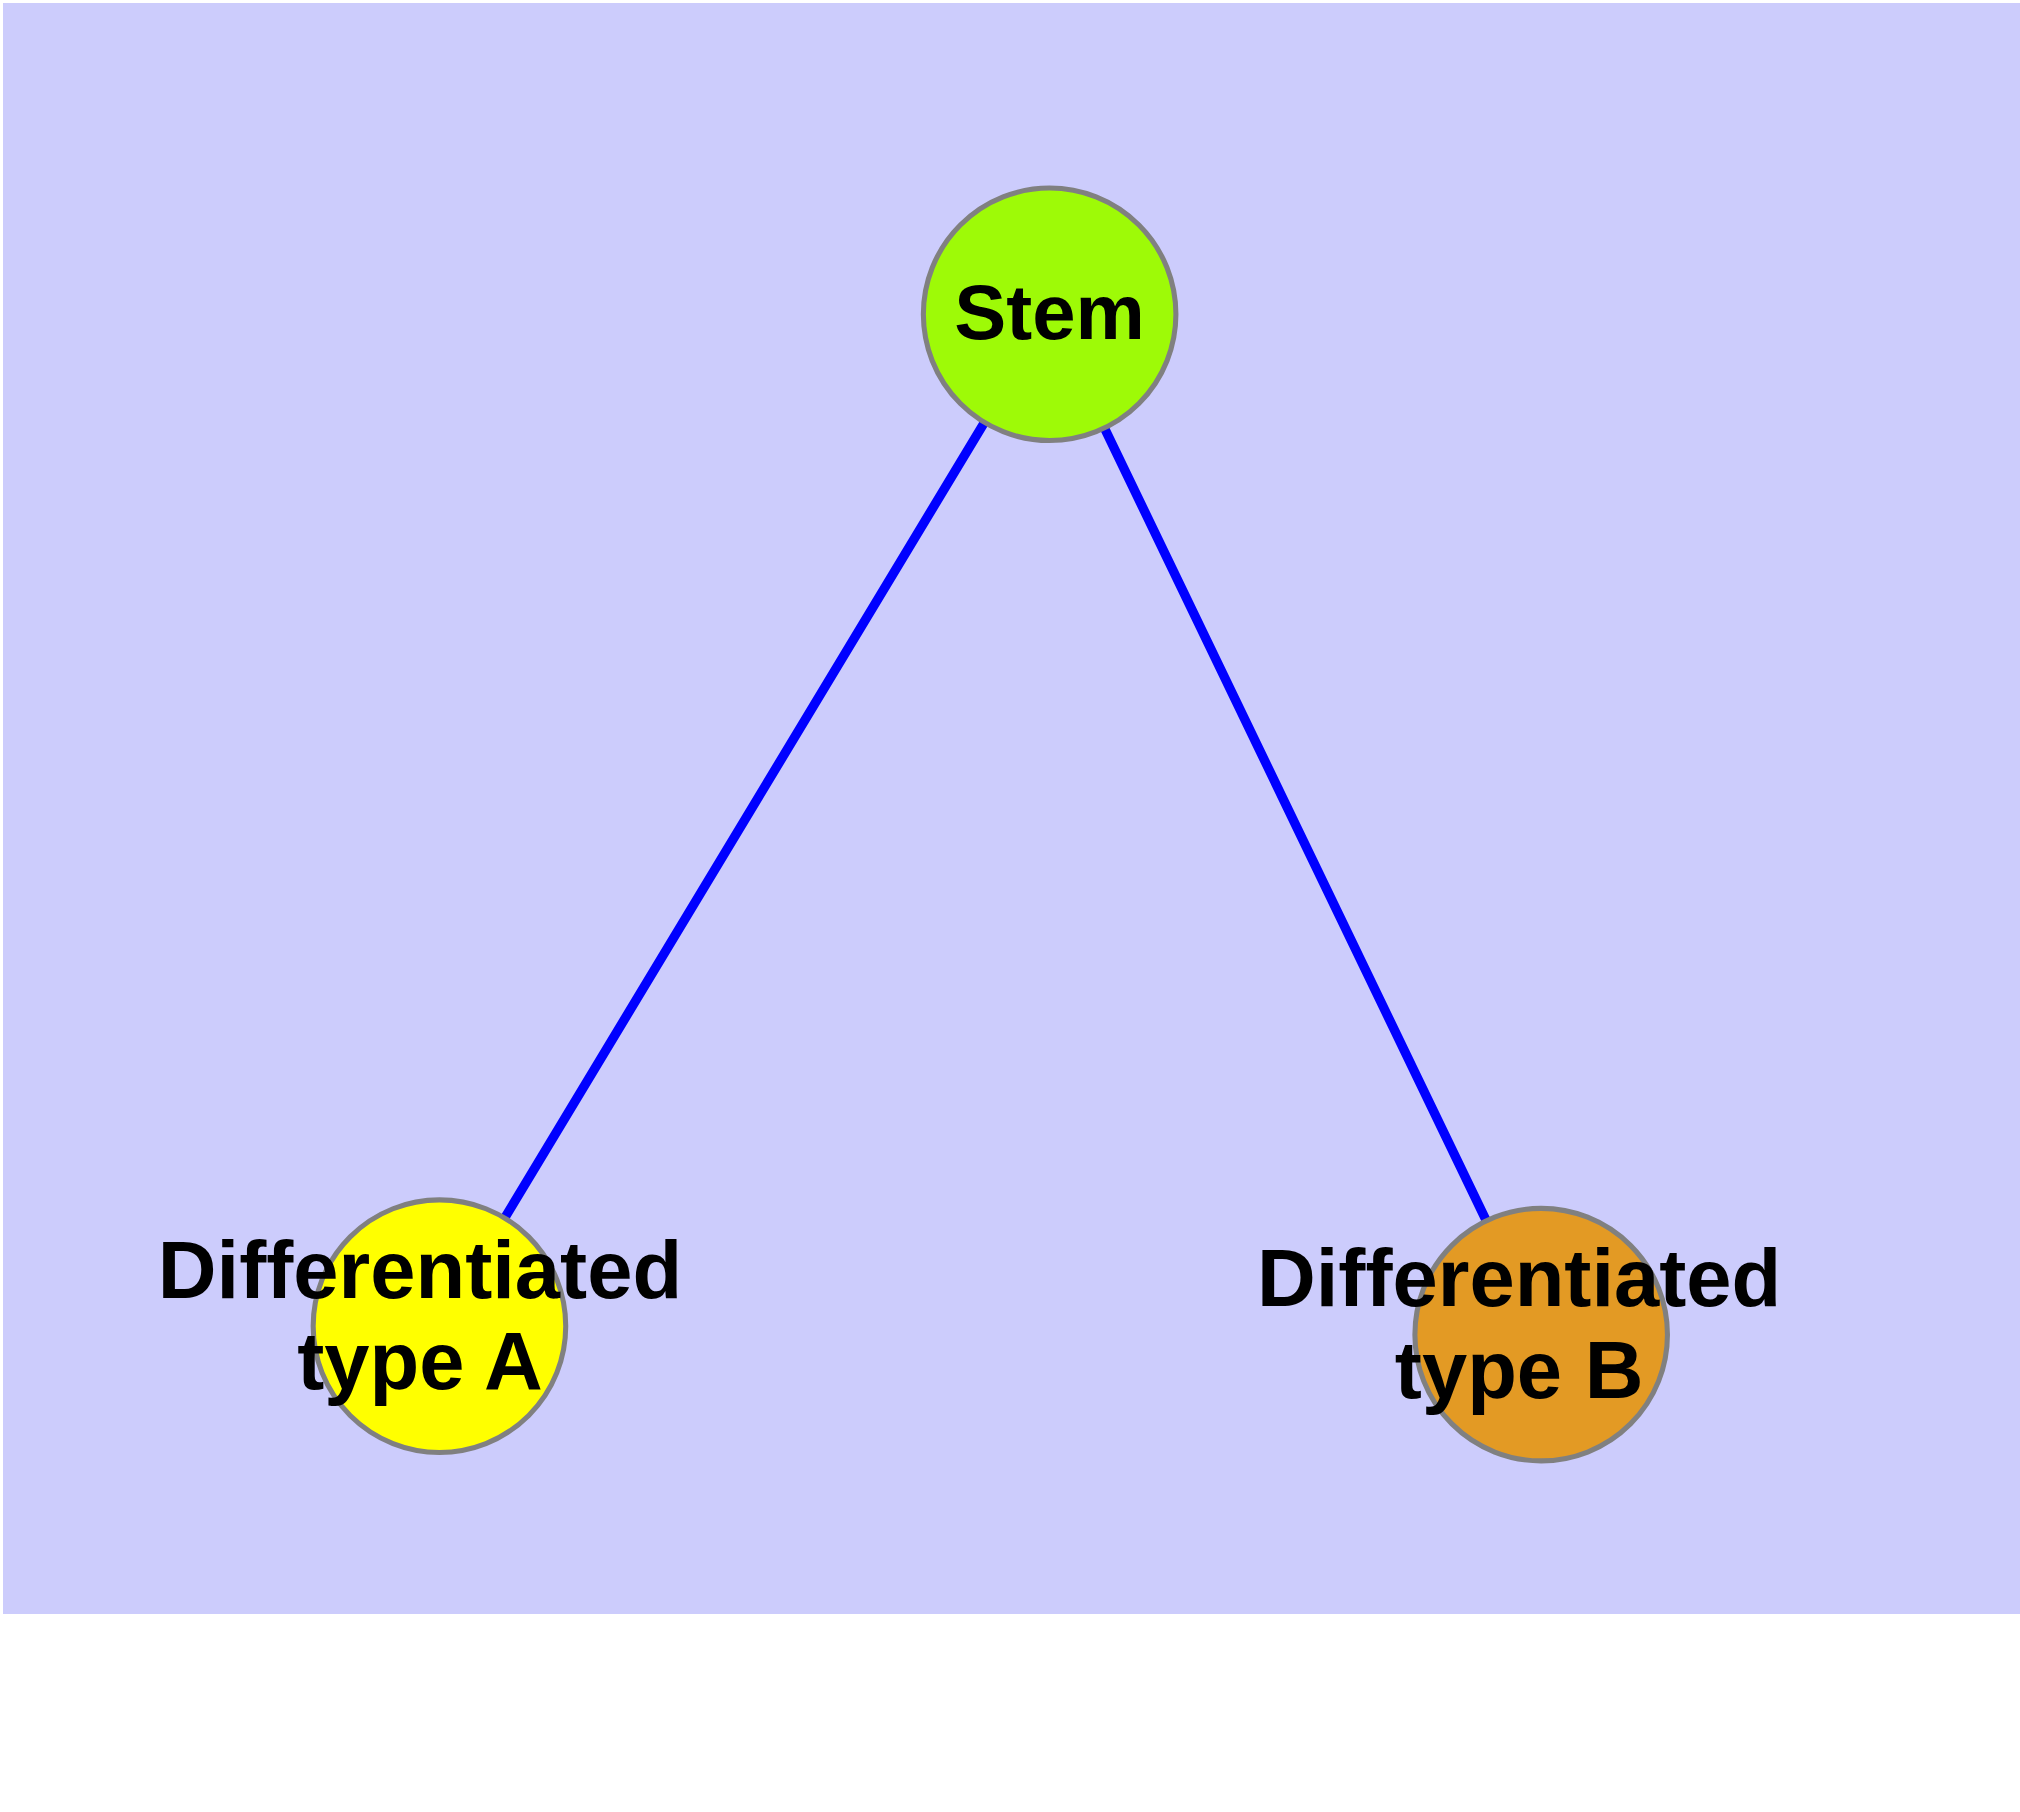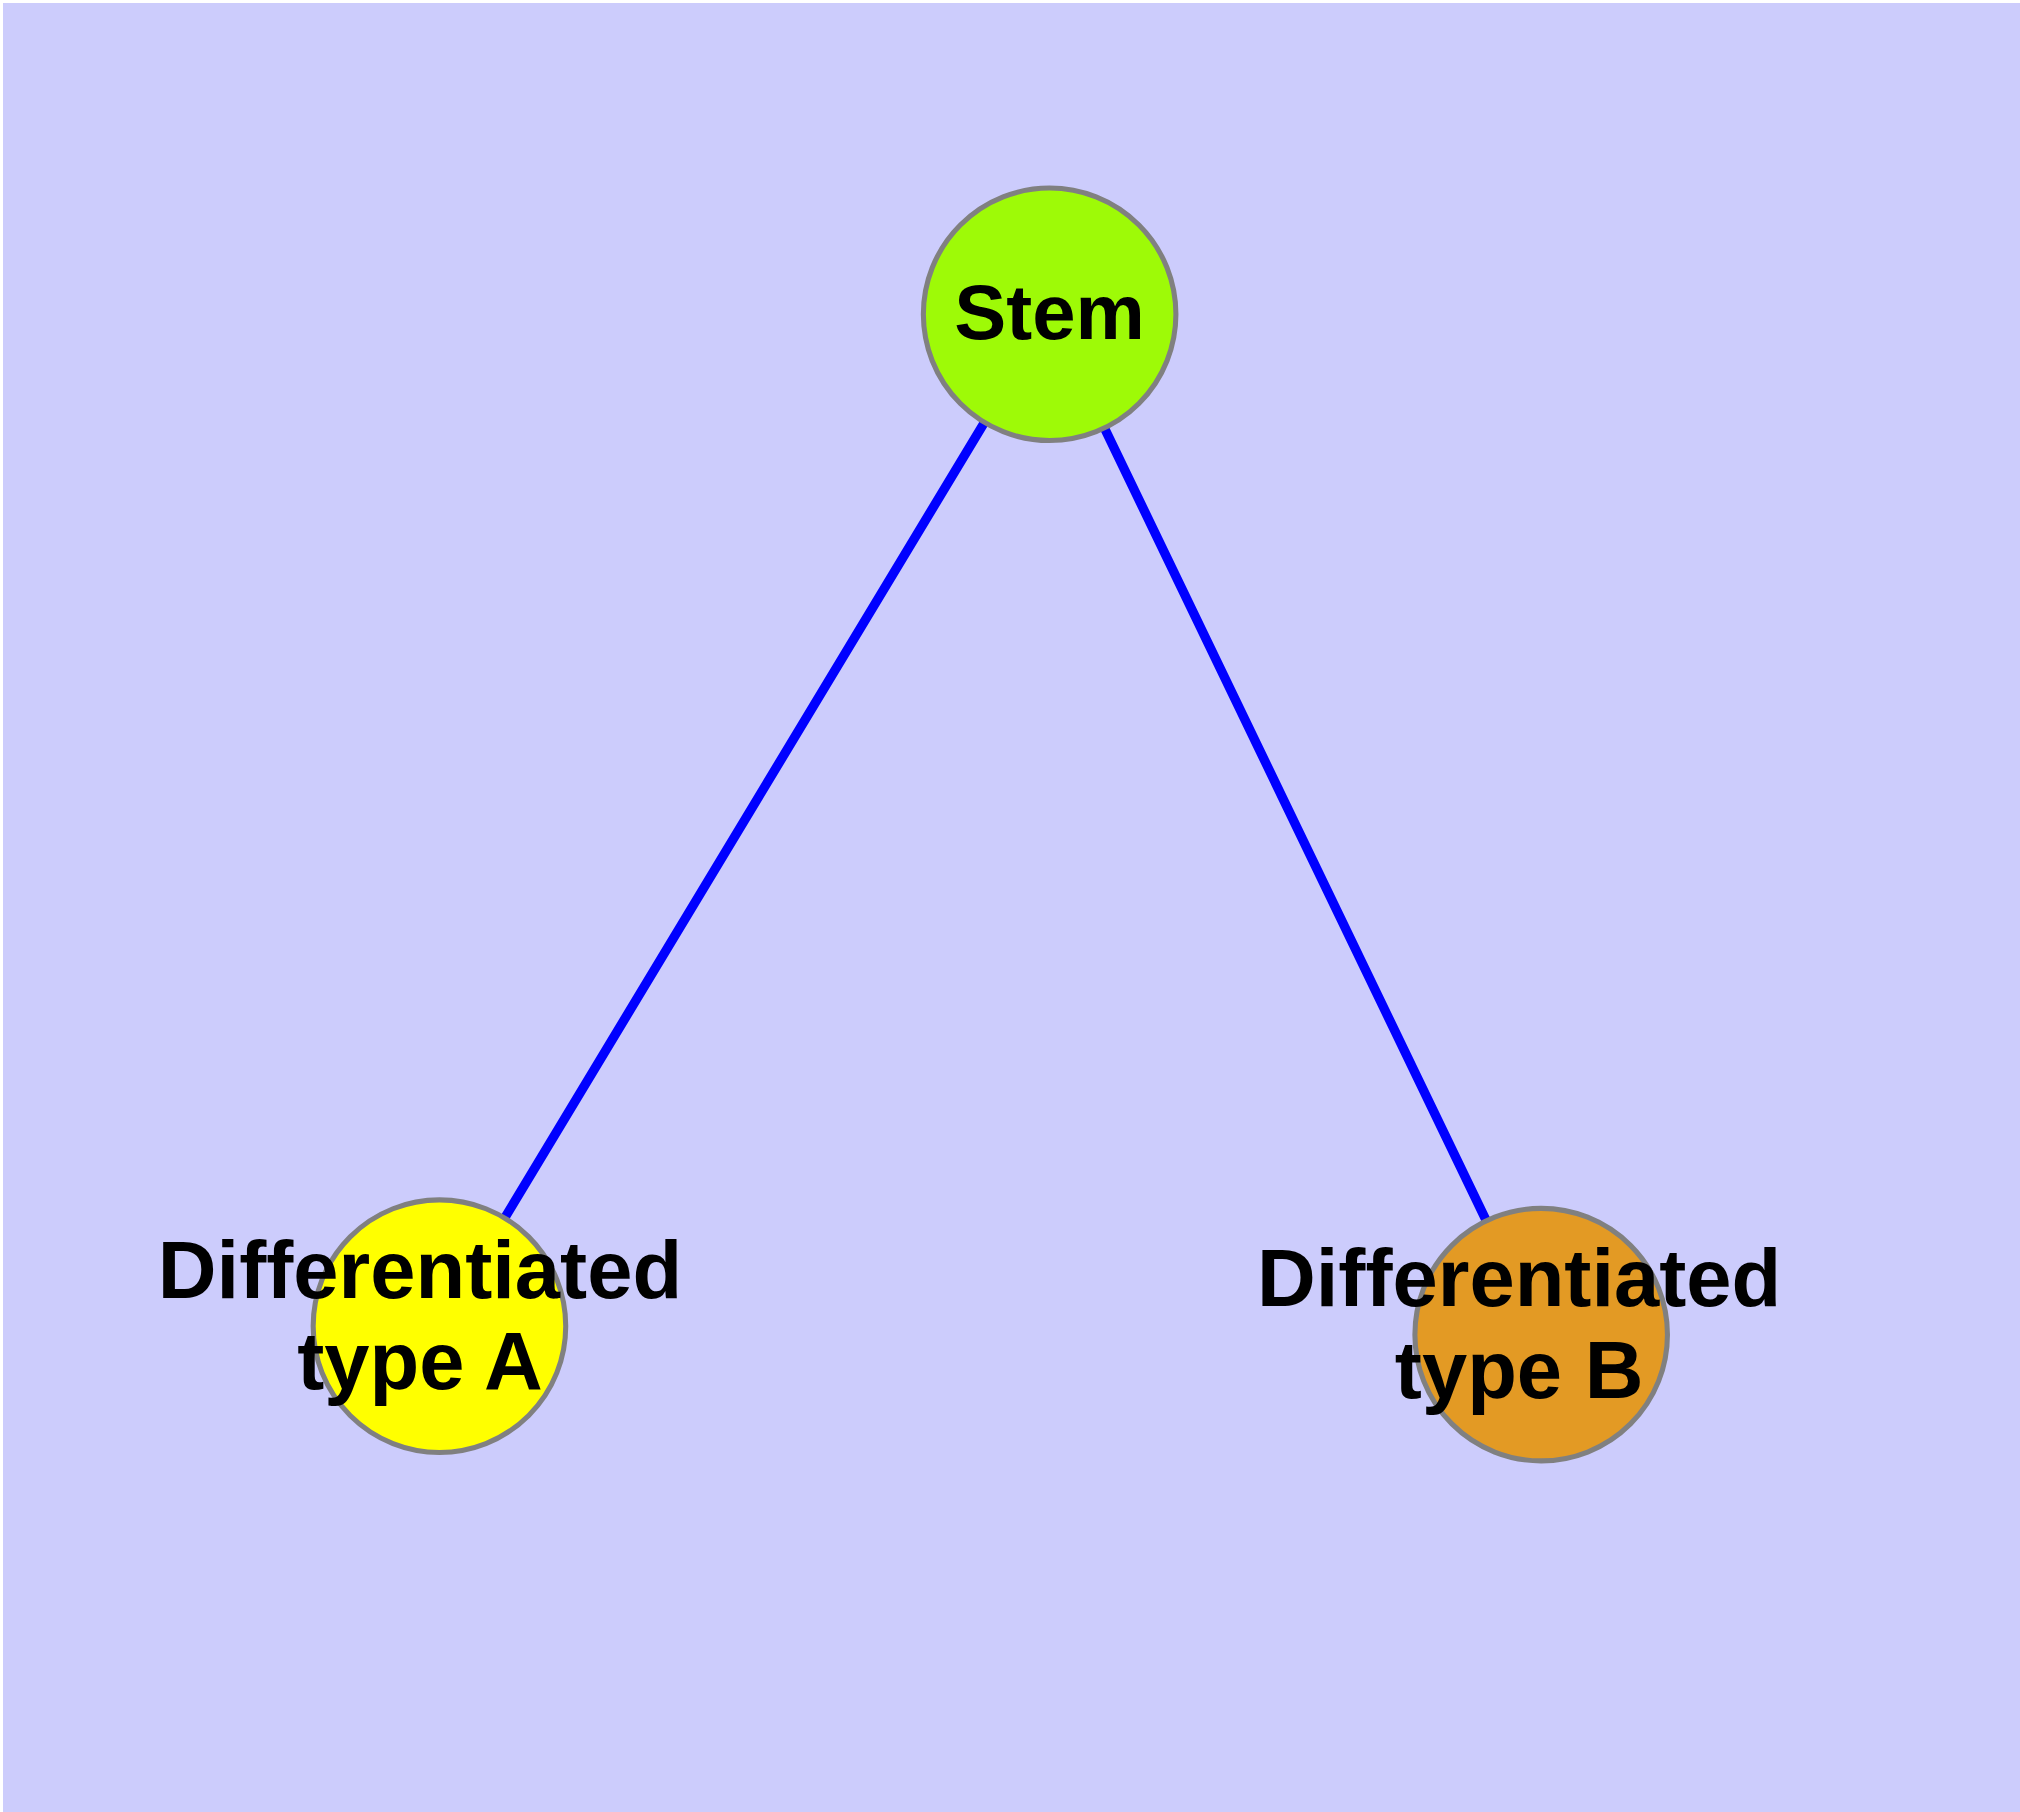"Stem" #graph-plot { height: 1809px -> 1611px }
